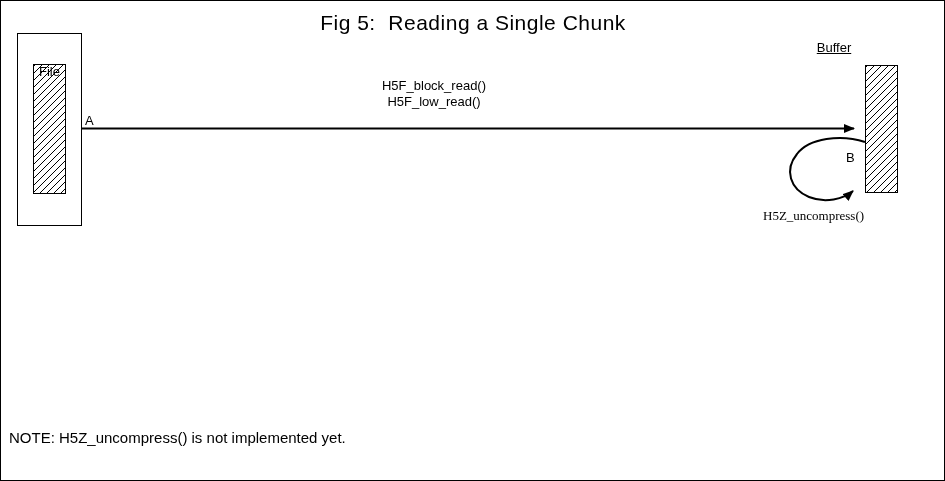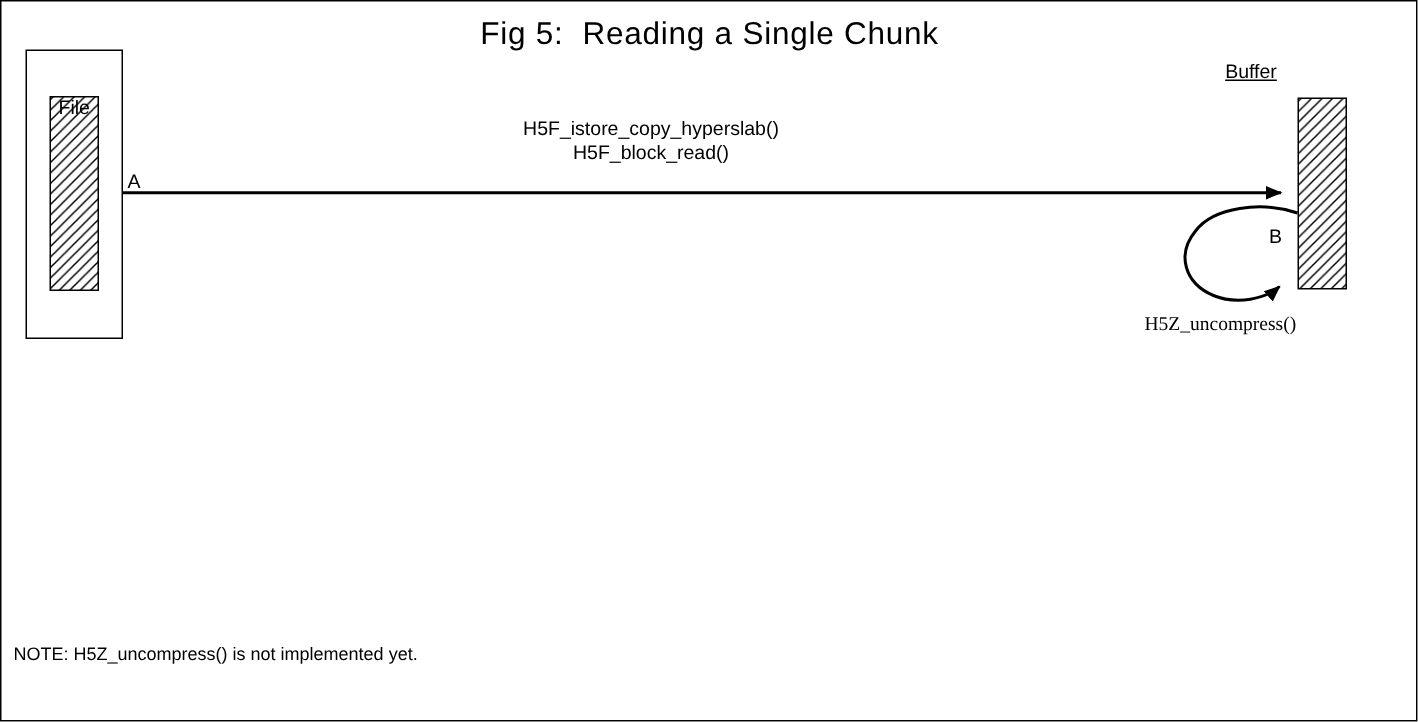"H5F_istore_copy_hyperslab()" div { html: <div>H5F_istore_copy_hyperslab()</div> -> none }
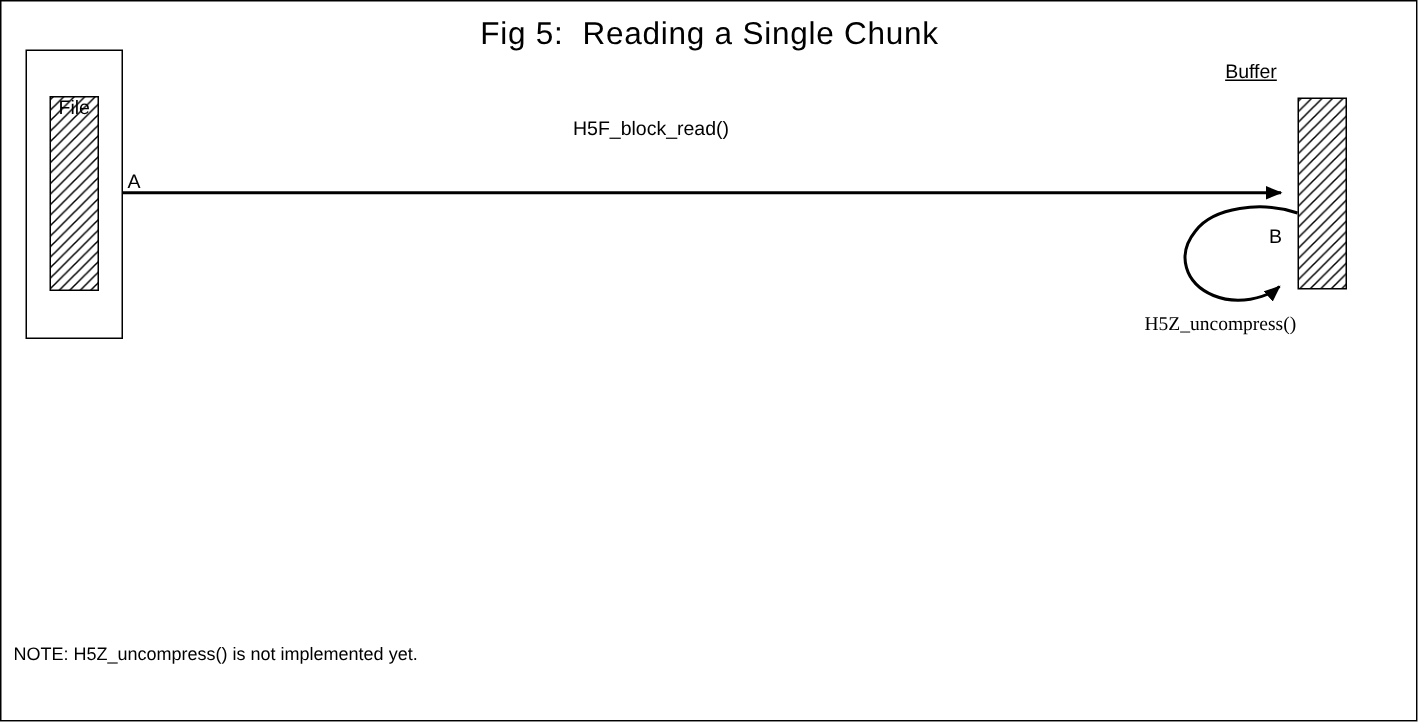"H5F_low_read()" div { html: none -> <div>H5F_low_read()</div> }
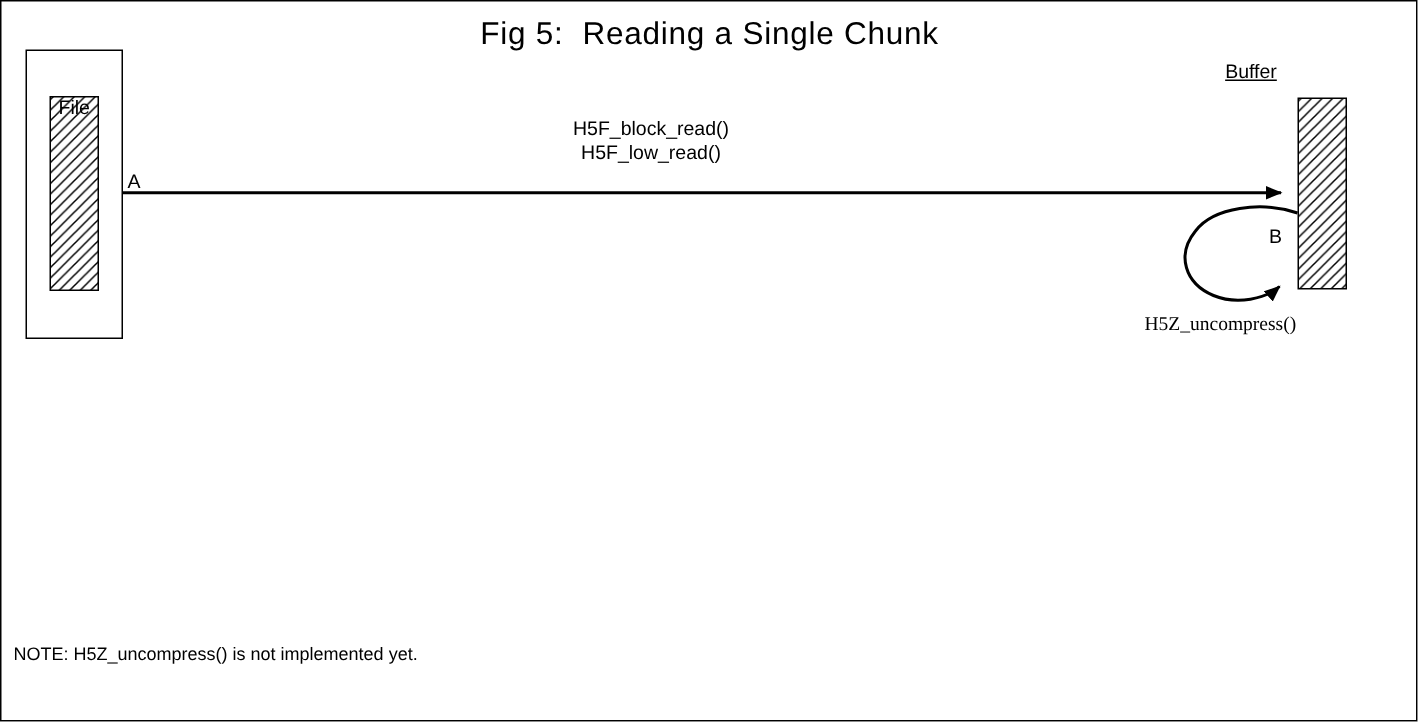"NOTE: H5Z_uncompress() is not" .note { font-size: 12px -> 15px }
